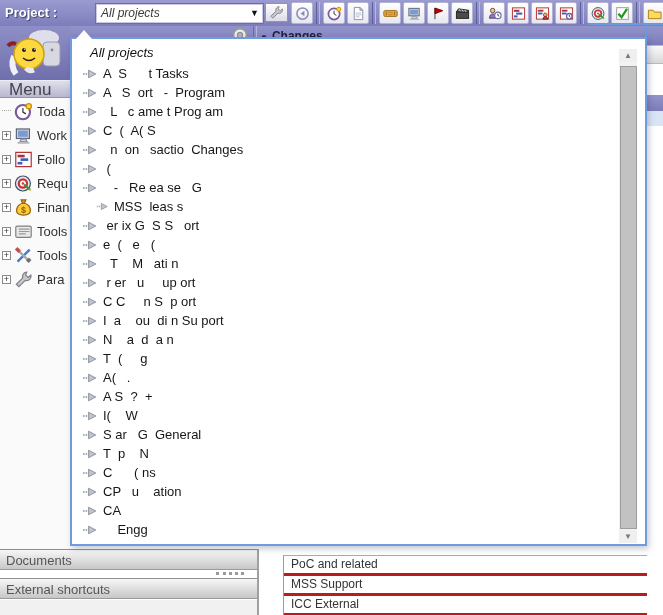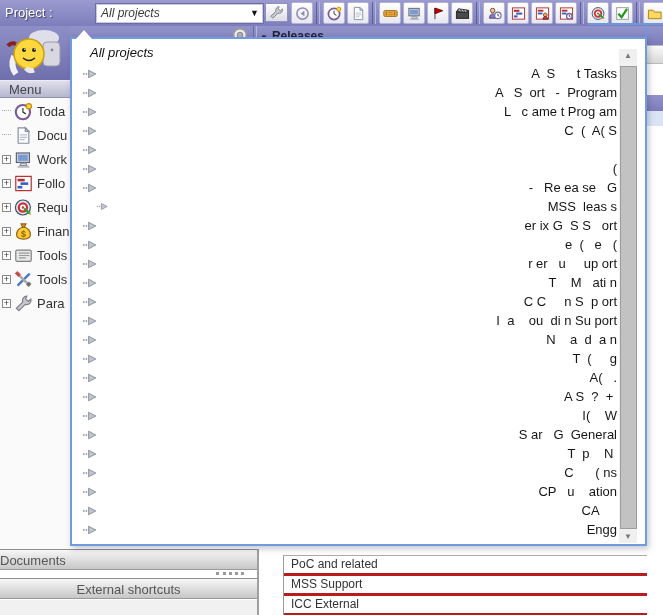"Project :" .proj-label { font-weight: normal -> bold }
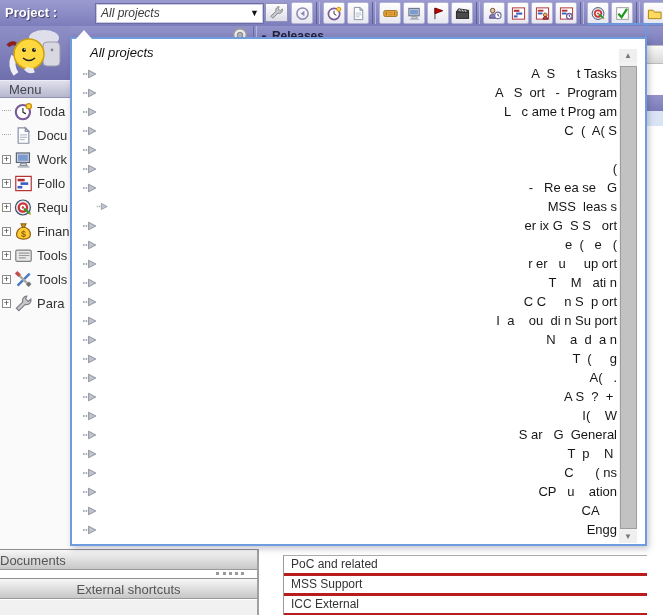"Releases" span { text: Releases -> Changes }
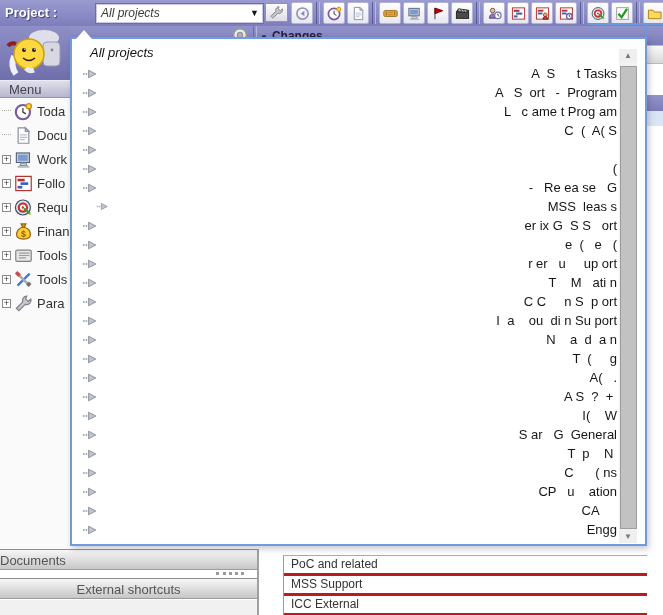"A S t Tasks" .opt { justify-content: space-between -> none }
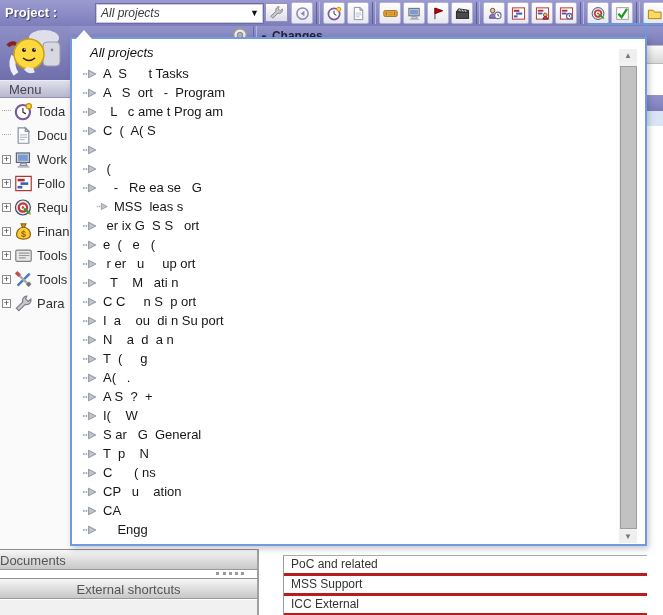"Menu" .menu-head { font-size: 13px -> 17px }
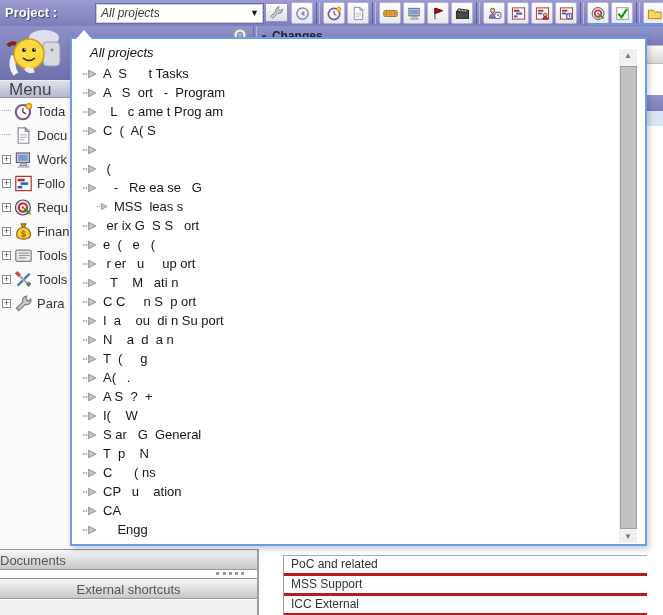"Docu" div.mi { html: <div> <span></span> <span> <svg> <path></path> <path></path> <path></path> </svg> </span> <span>Docu</span> </div> -> none }
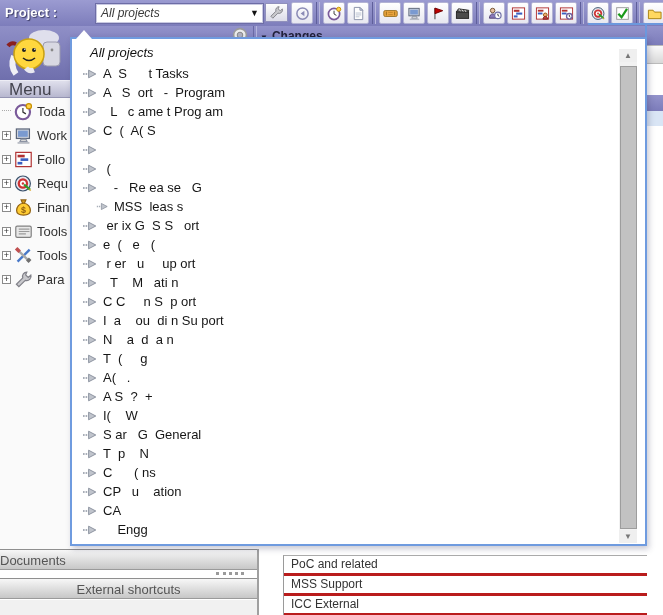"n on sactio Changes" span.opt-lb { html: none -> <span> n on sactio Changes</span> }
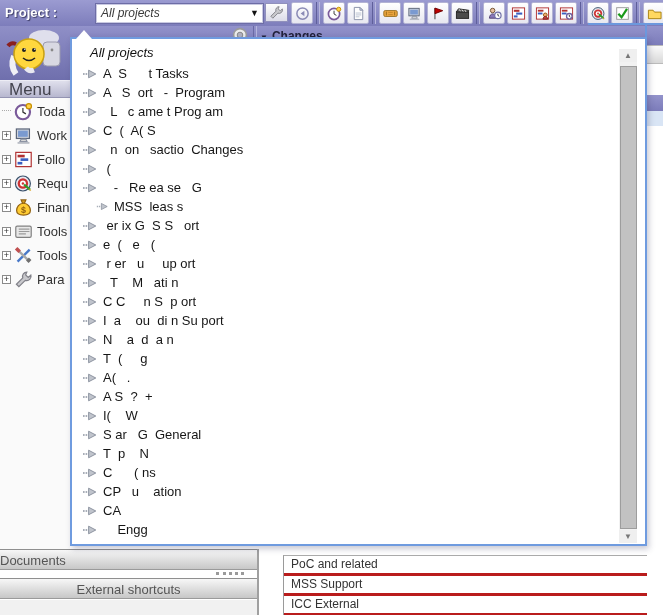"r er u up ort" div.opt { order: before "T M ati n" -> after "T M ati n" }
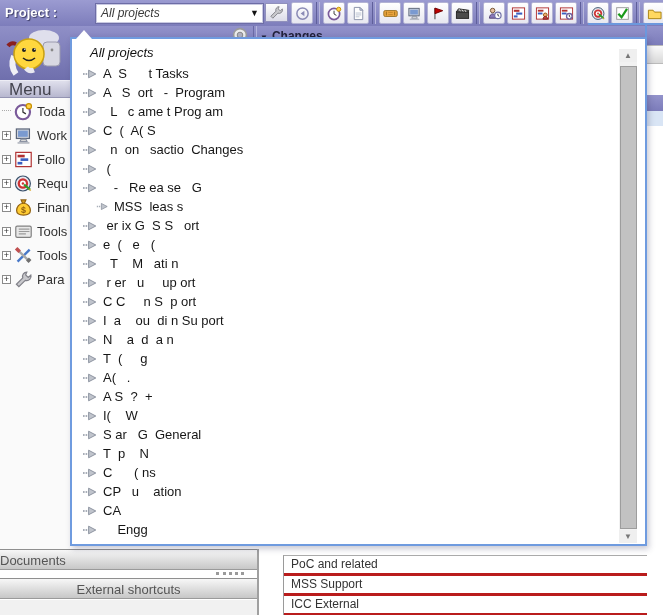"Documents" .panelbar { padding-left: none -> 6px }
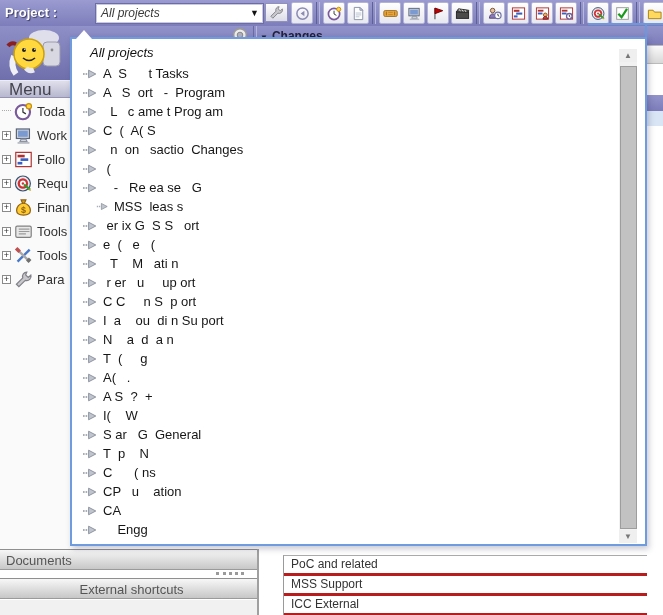"External shortcuts" .bar-ext { text-align: center -> none }
